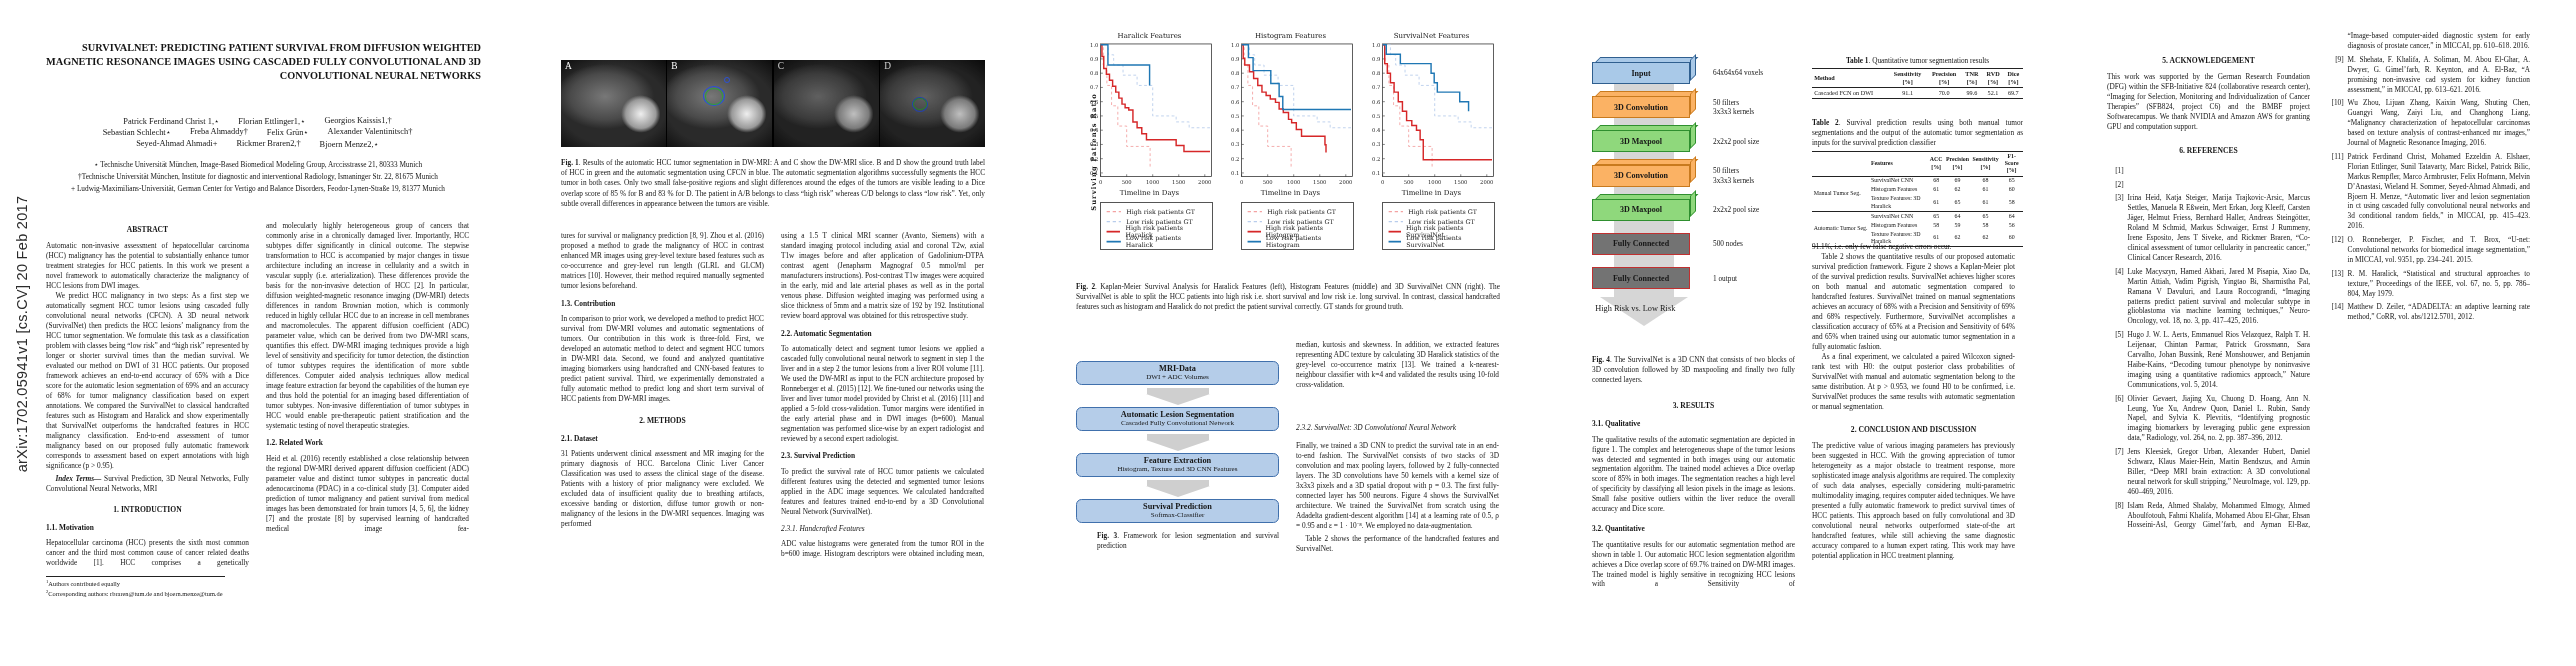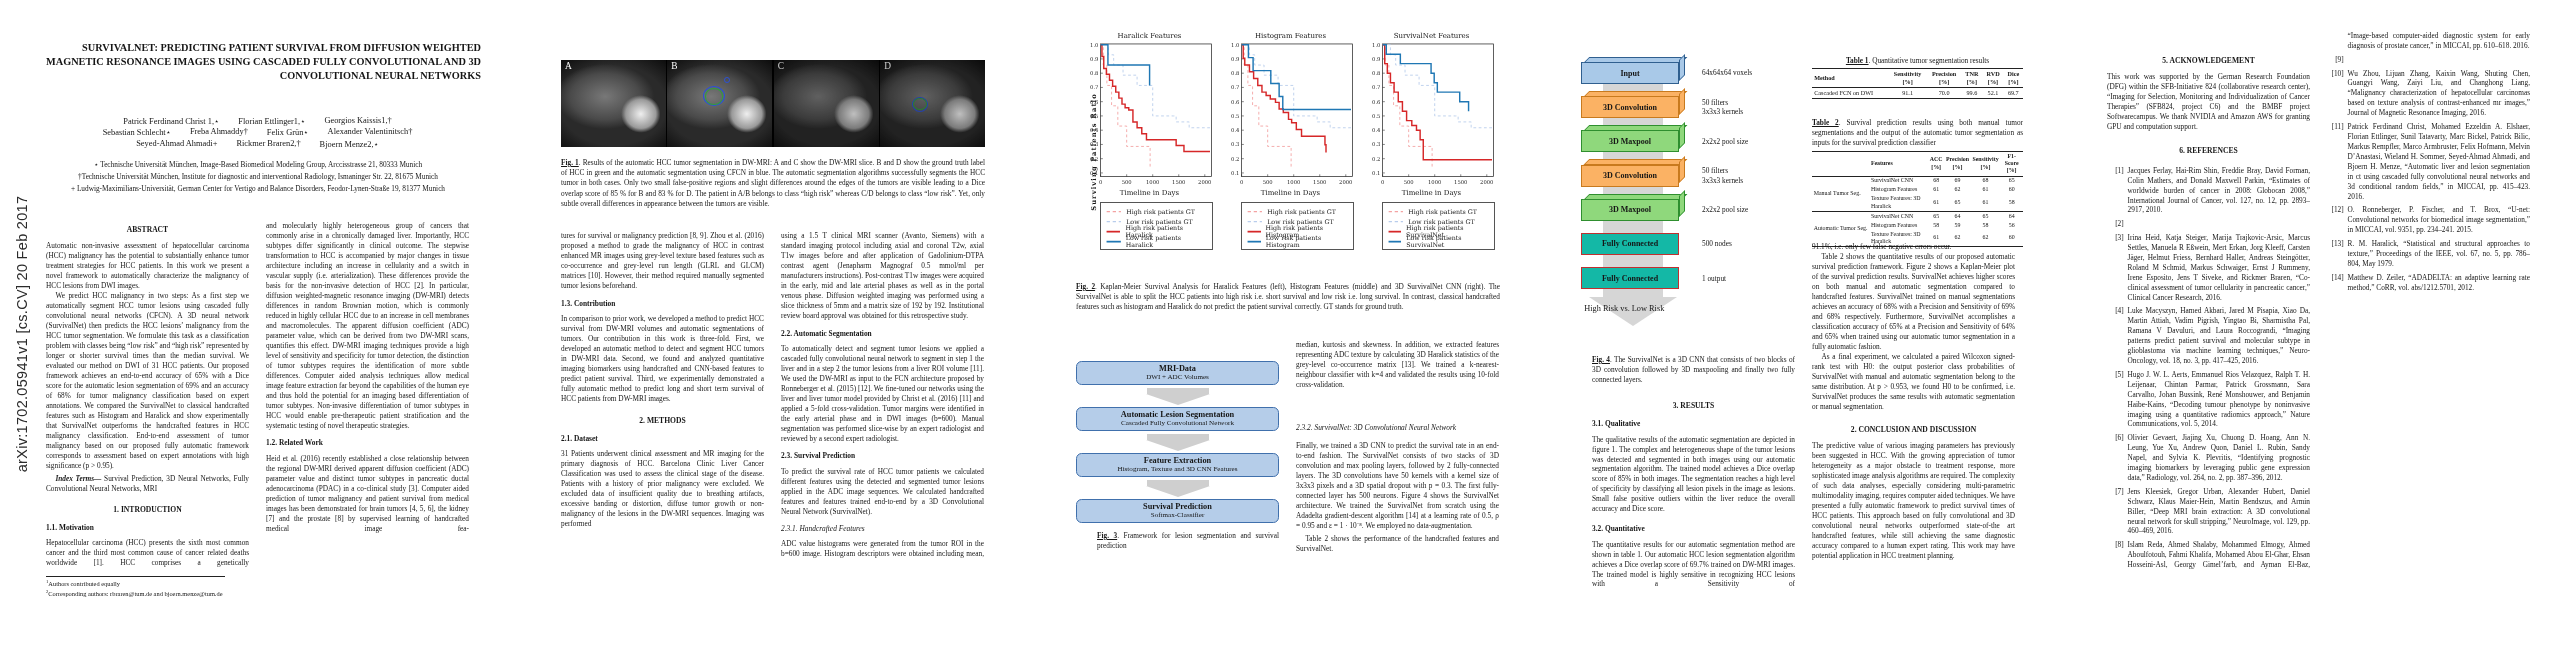"Table 1" .cap-lead { text-decoration: underline -> none }
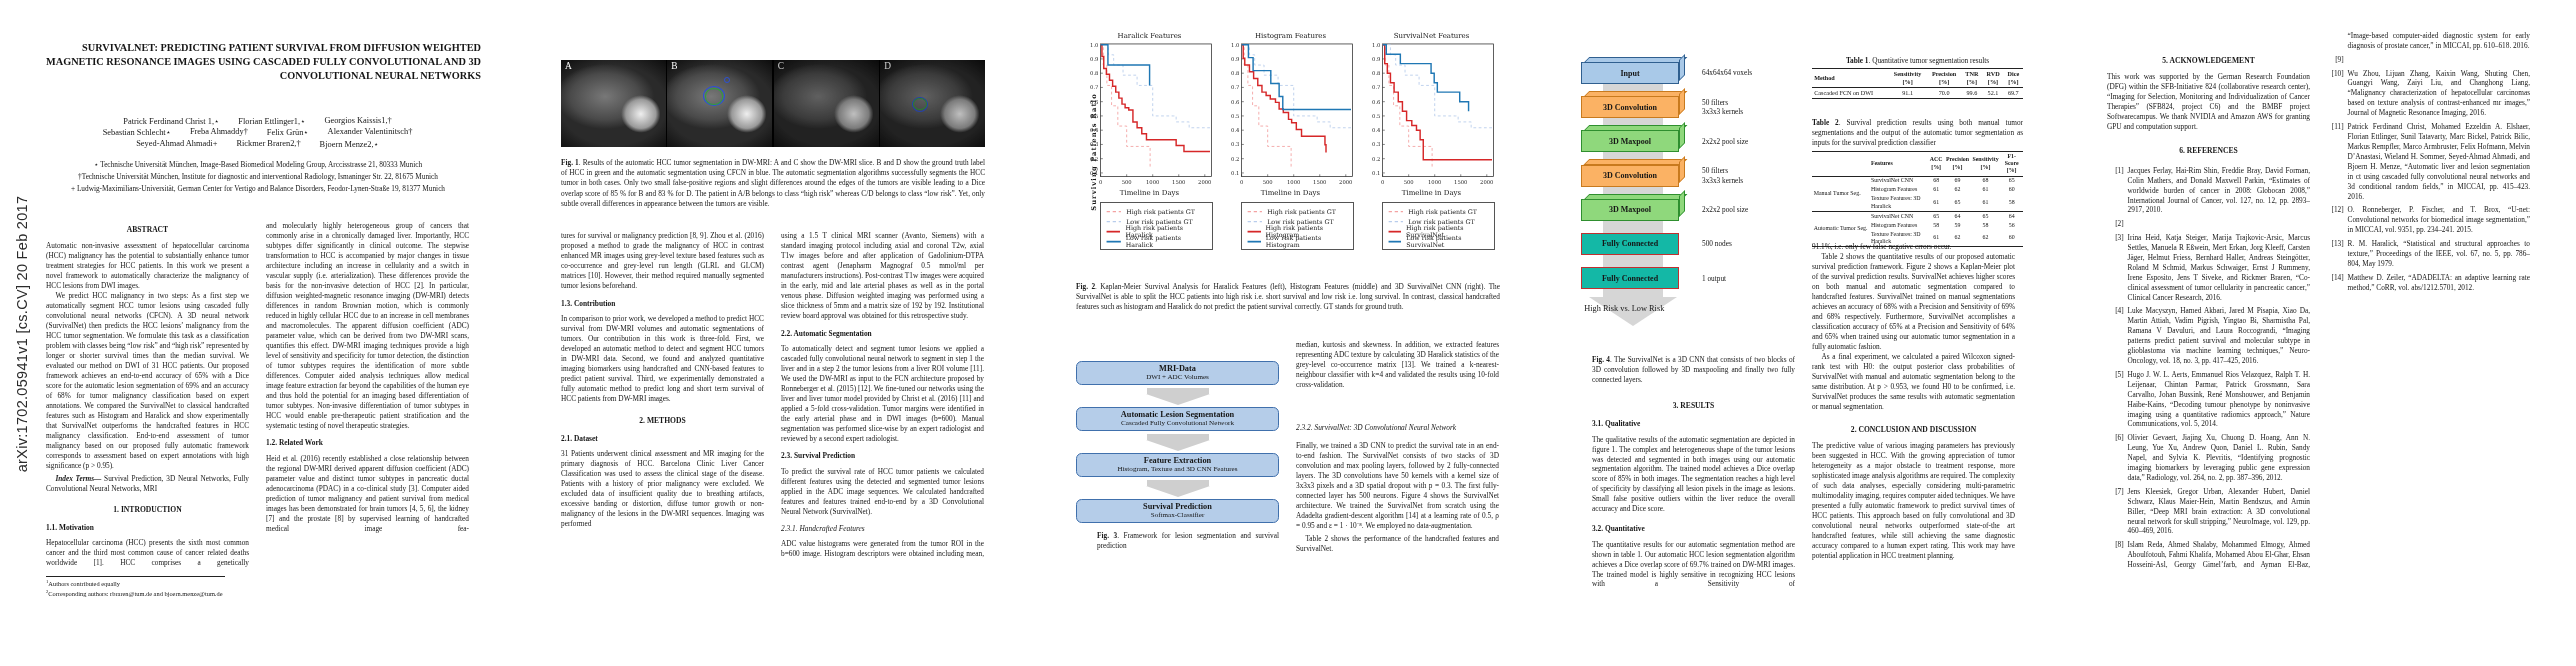"M. Shehata, F. Khalifa, A." span.ref-text { html: none -> <span>M. Shehata, F. Khalifa, A. Soliman, M. Abou El-Ghar, A. Dwyer, G. Gimel’farb, R. Keynton, and A. El-Baz, “A promising non-invasive cad system for kidney function assessment,” in MICCAI, pp. 613–621. 2016.</span> }
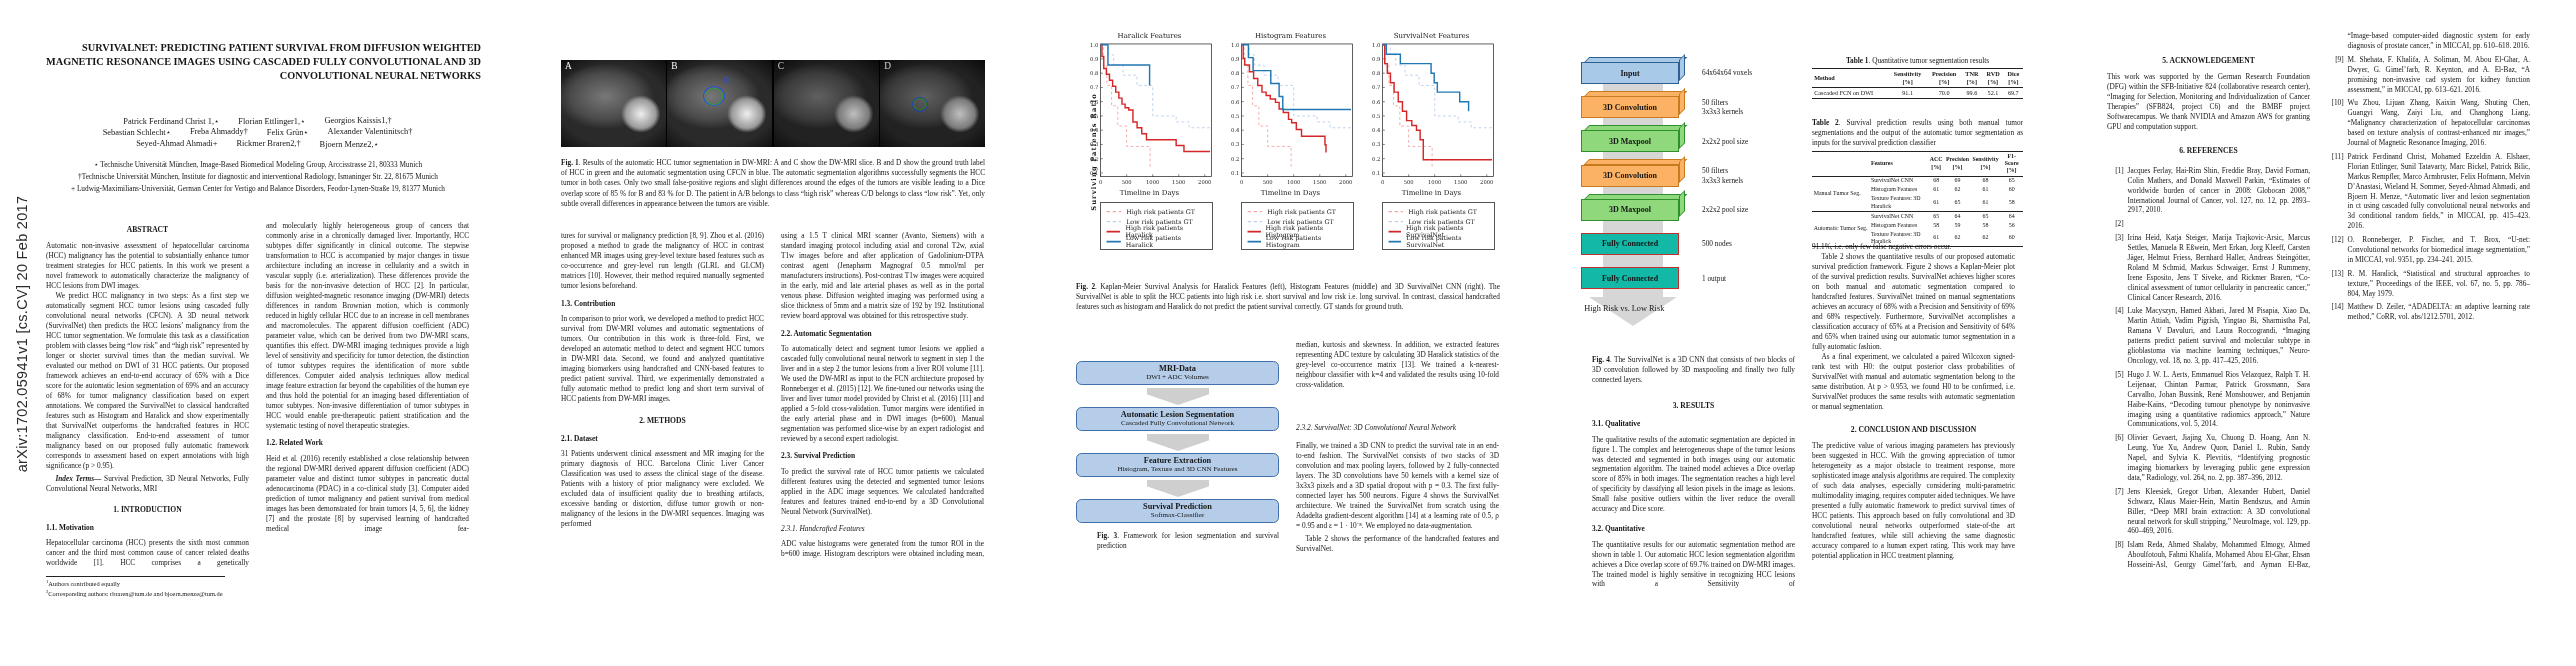"Input" .fig4 { left: 35px -> 46px }
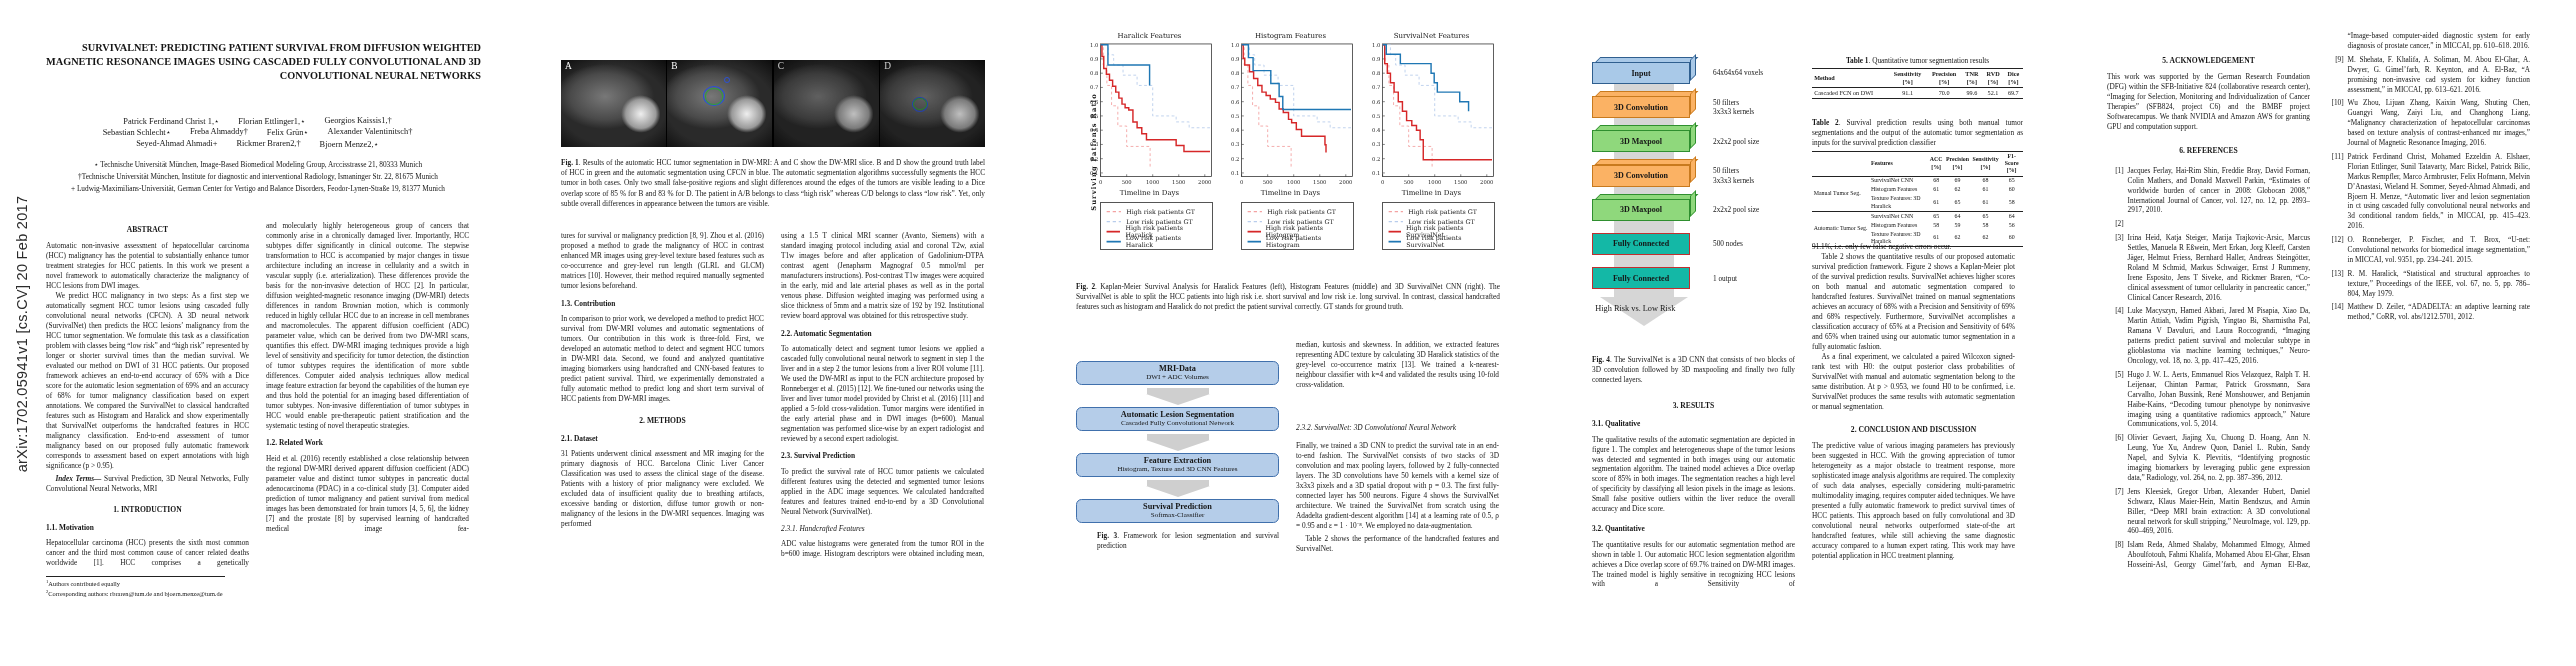"Jacques Ferlay, Hai-Rim Shin, Freddie" span.ref-text { html: <span>Jacques Ferlay, Hai-Rim Shin, Freddie Bray, David Forman, Colin Mathers, and Donald Maxwell Parkin, “Estimates of worldwide burden of cancer in 2008: Globocan 2008,” International Journal of Cancer, vol. 127, no. 12, pp. 2893–2917, 2010.</span> -> none }
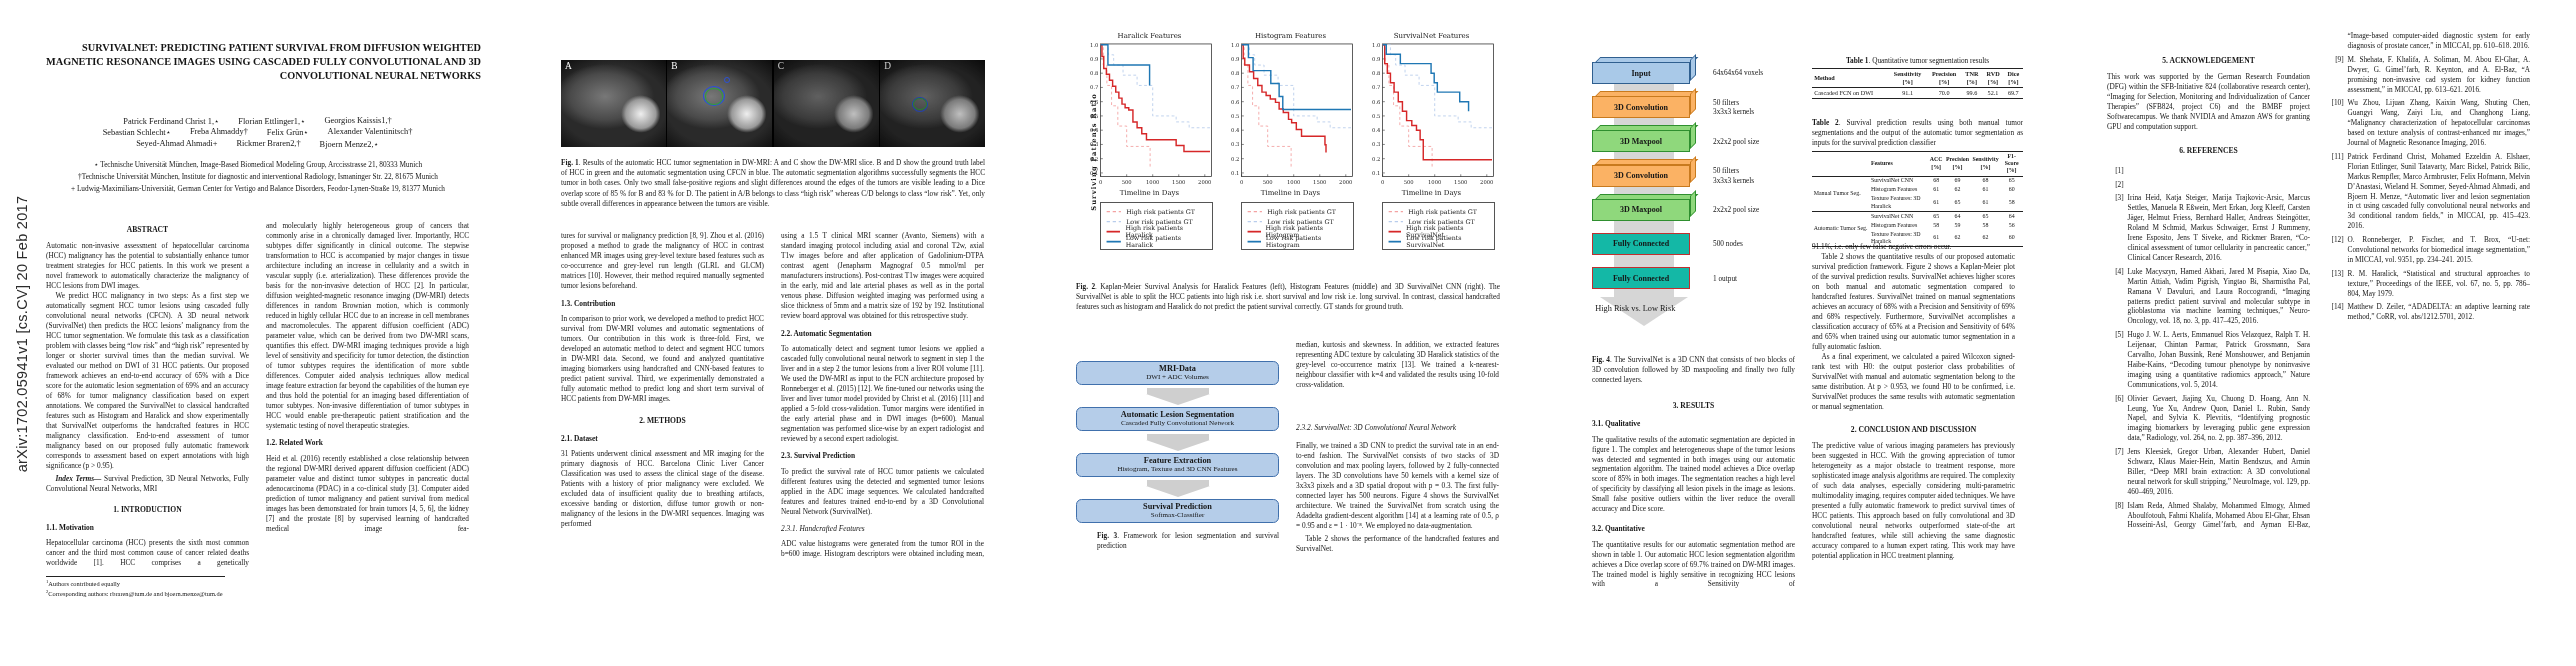"Fully Connected" .c-fc { background: #14b8a6 -> #737373 }
